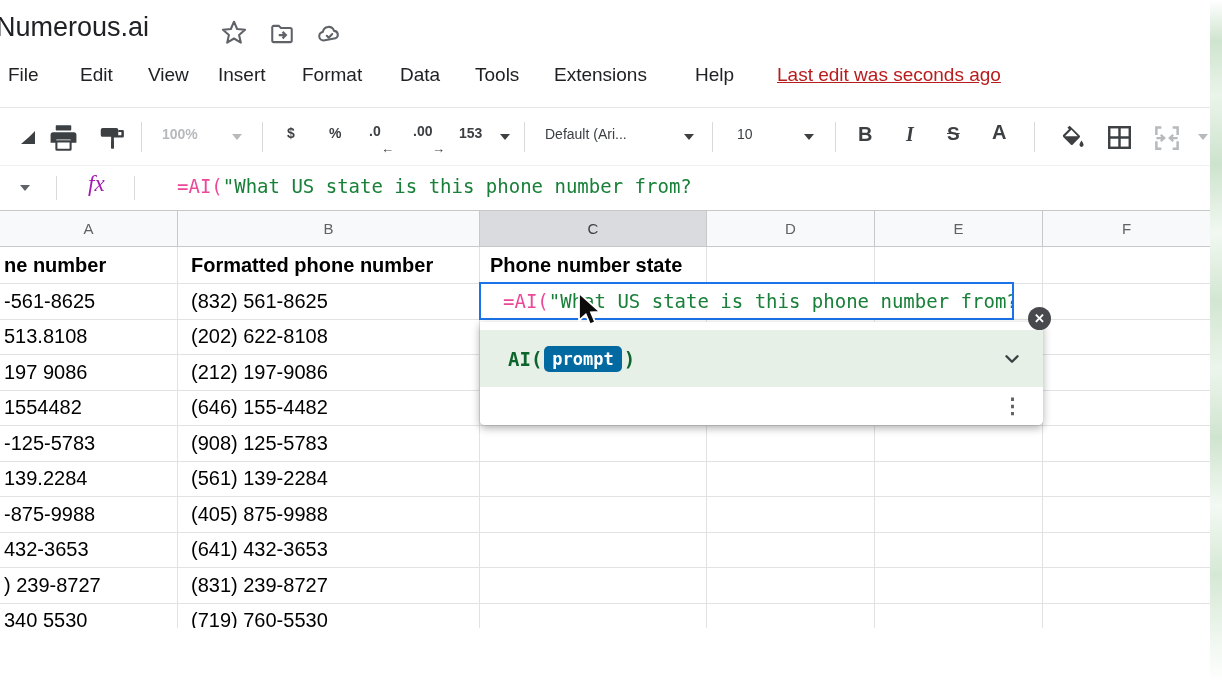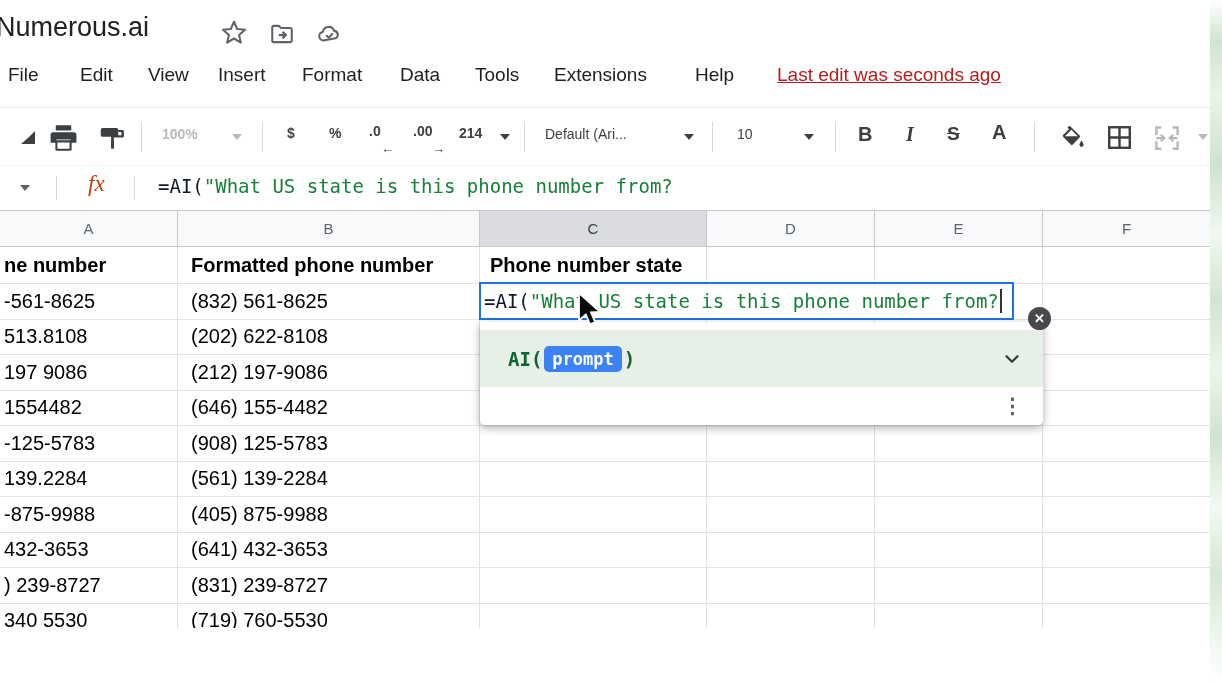"214" span.tb-text { text: 214 -> 153 }
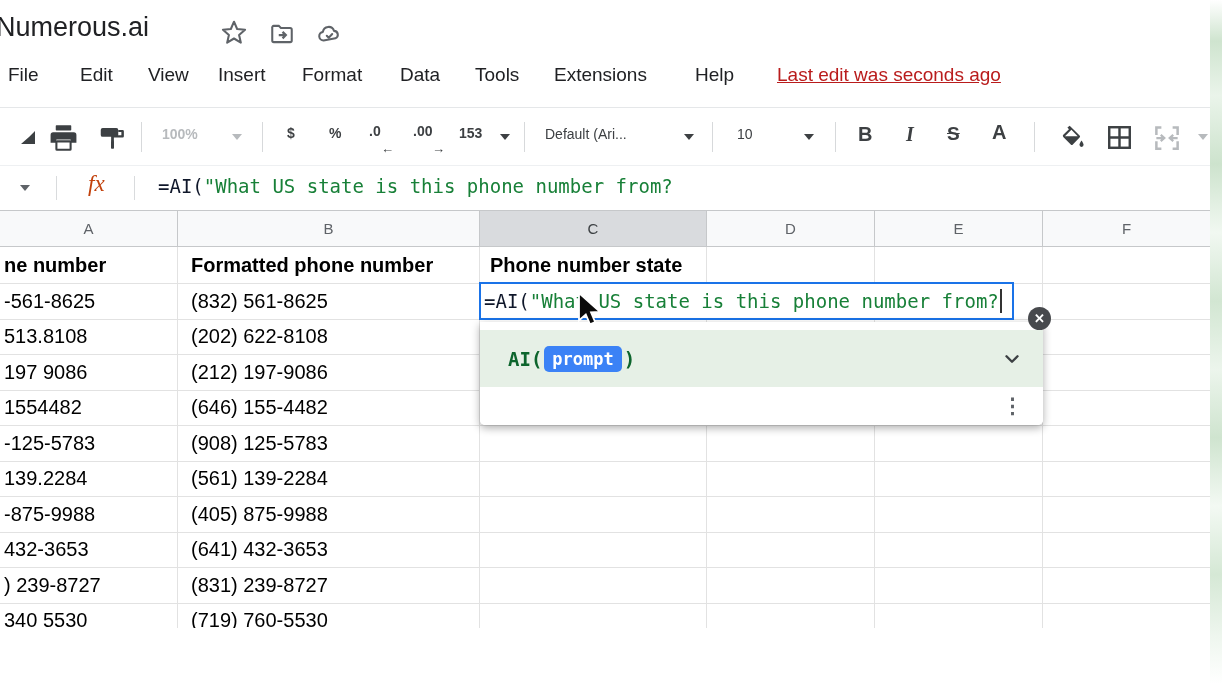"fx" .fx { color: #c2410c -> #a21caf }
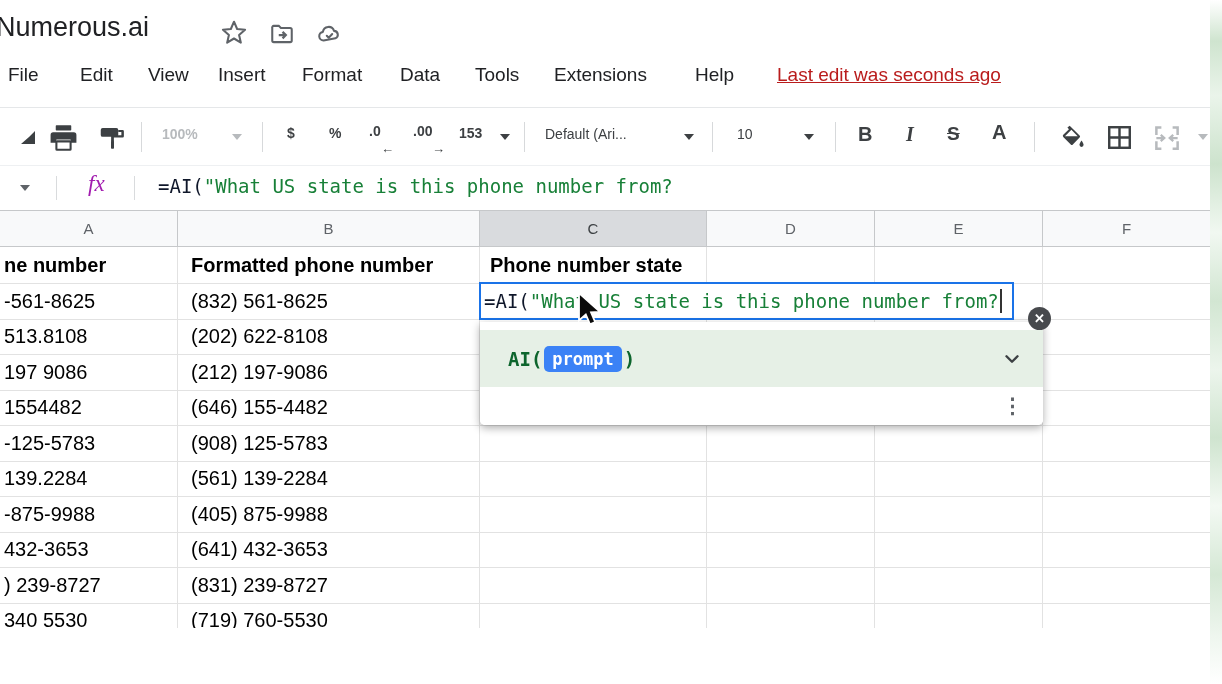"=AI(" .tok-fn { color: #0f172a -> #ec4899; margin-left: none -> 19px }
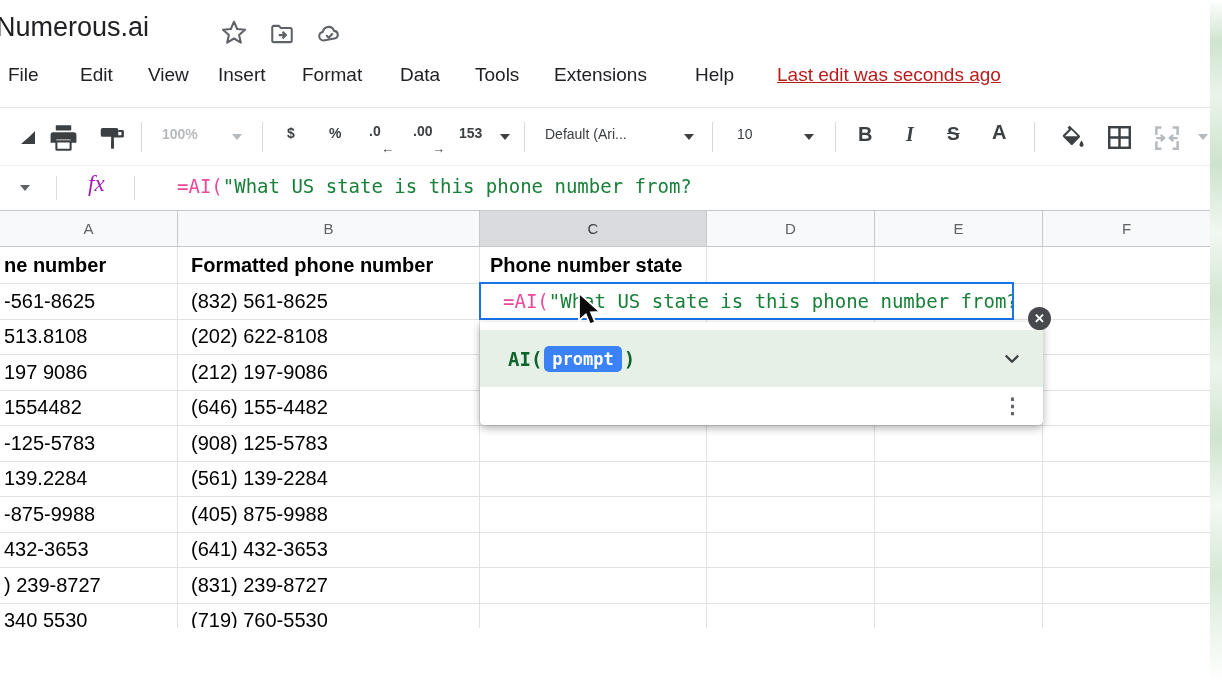"prompt" .arg-badge { background: #3b82f6 -> #0369a1 }
